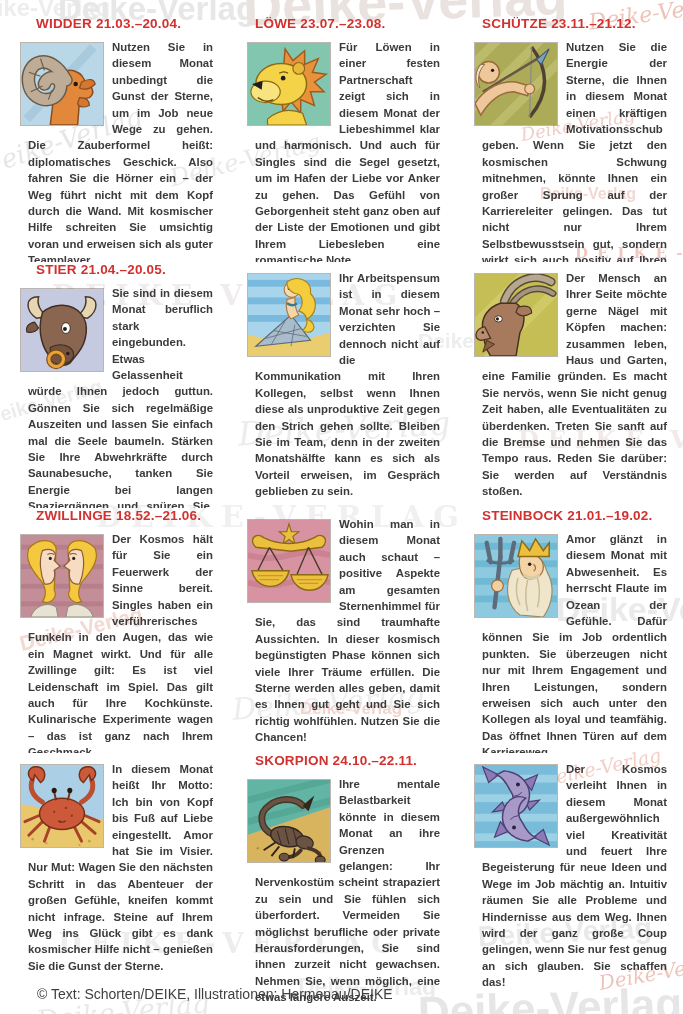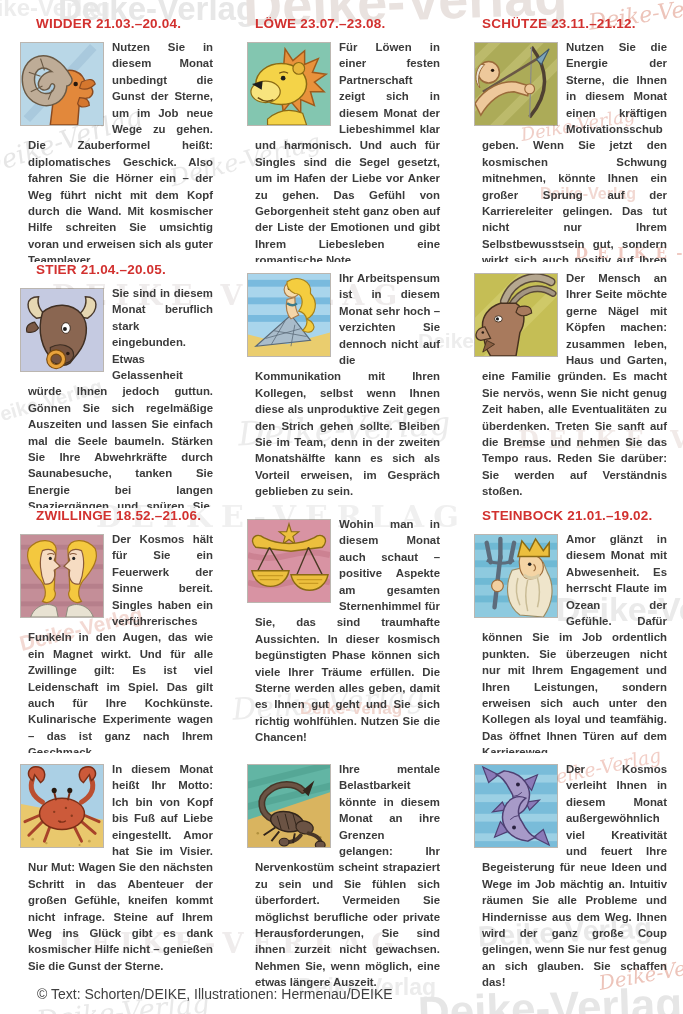"SKORPION 24.10.–22.11." h2.sign-heading { html: none -> <h2><span>SKORPION</span><span>24.10.–22.11.</span></h2> }
